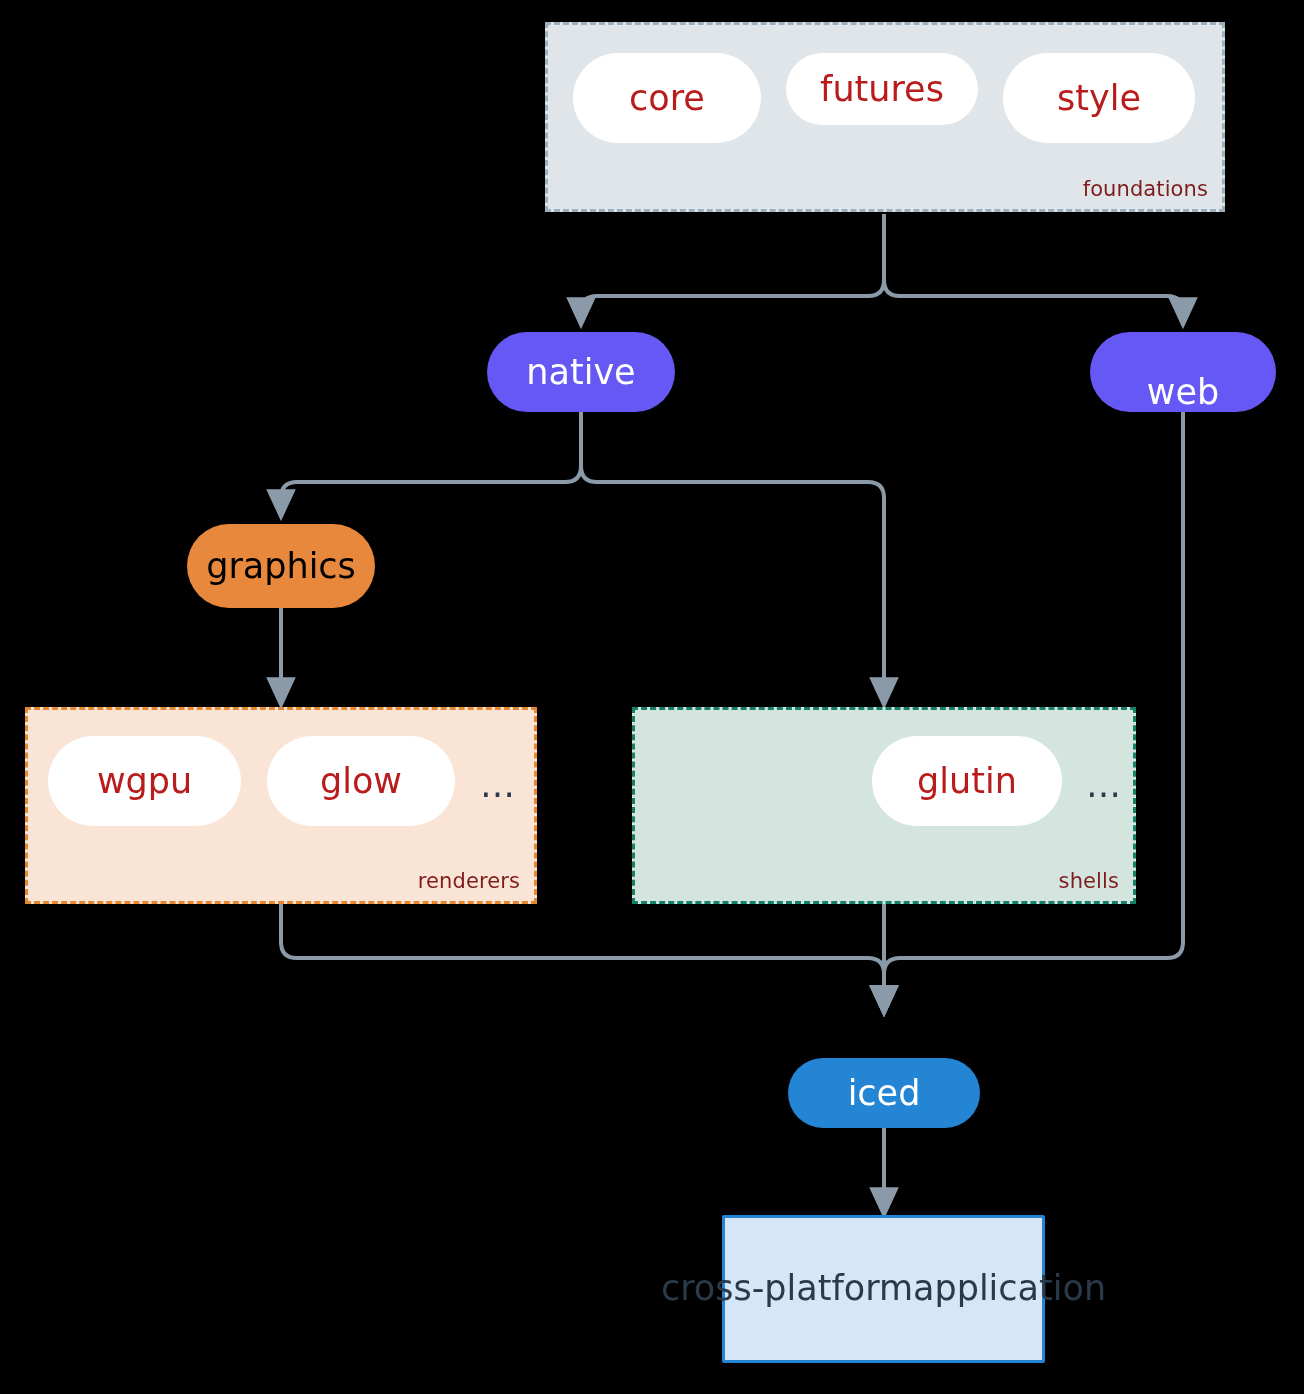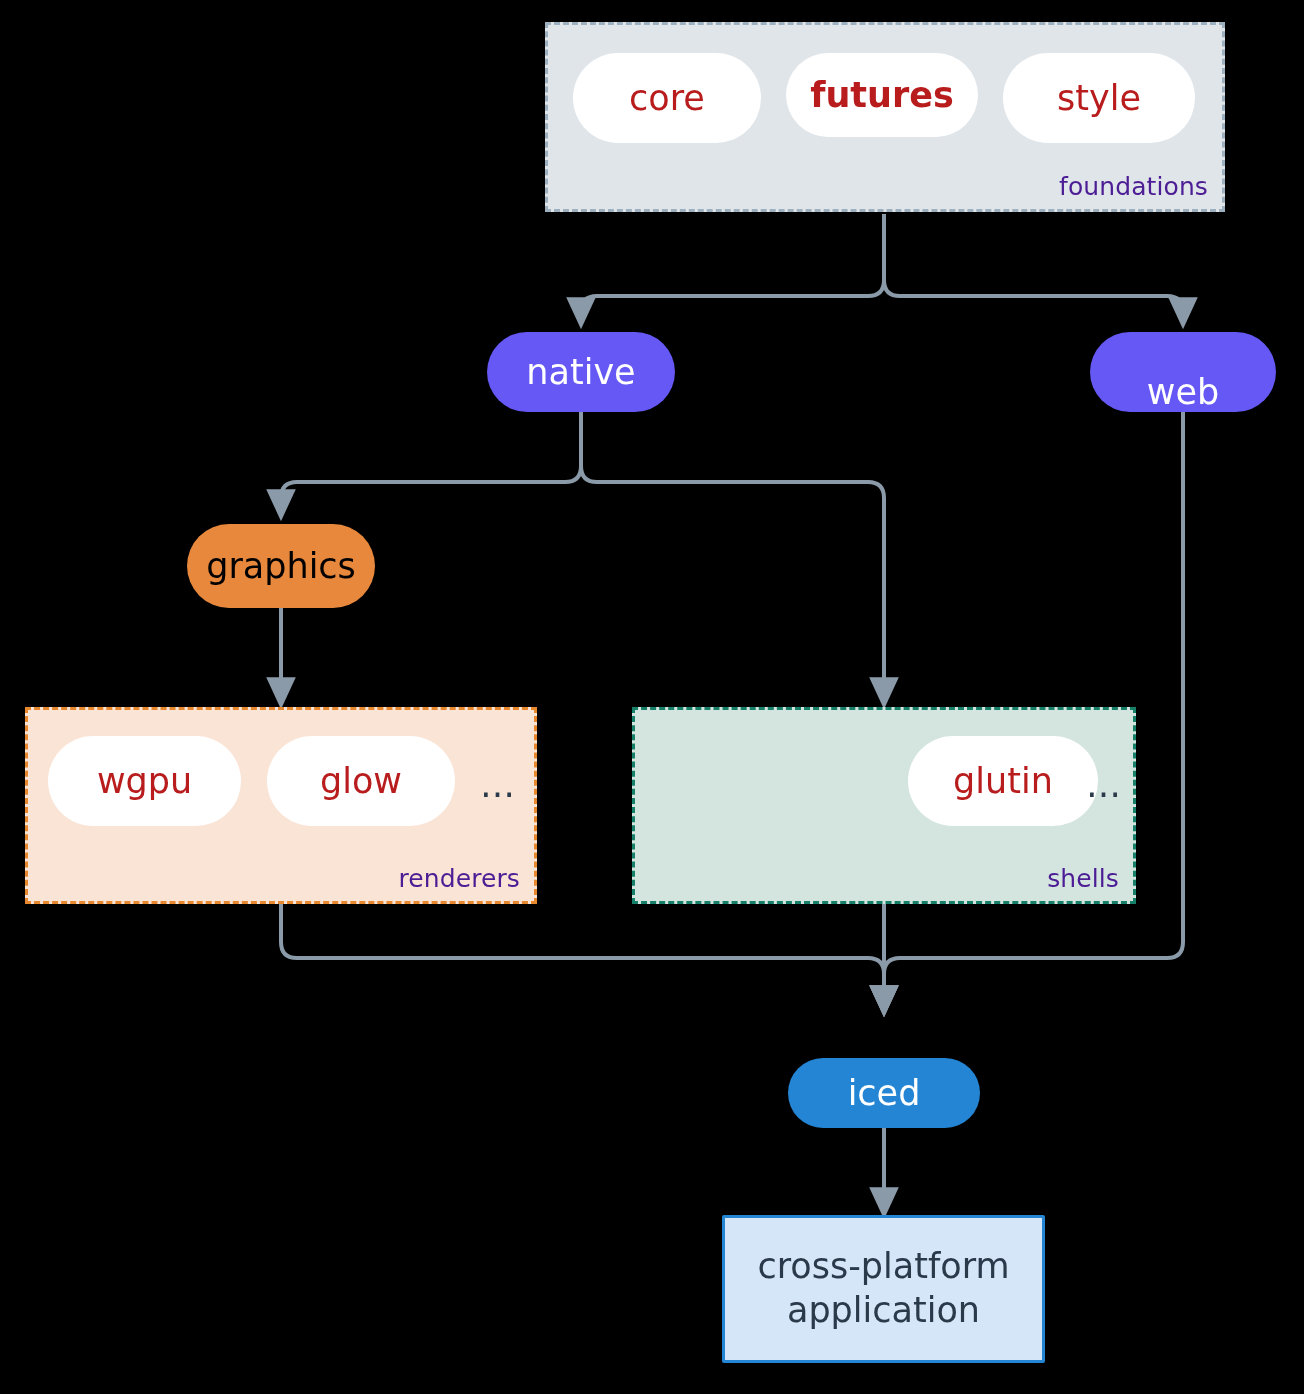"futures" div.node { font-weight: bold -> none; height: 84px -> 72px }
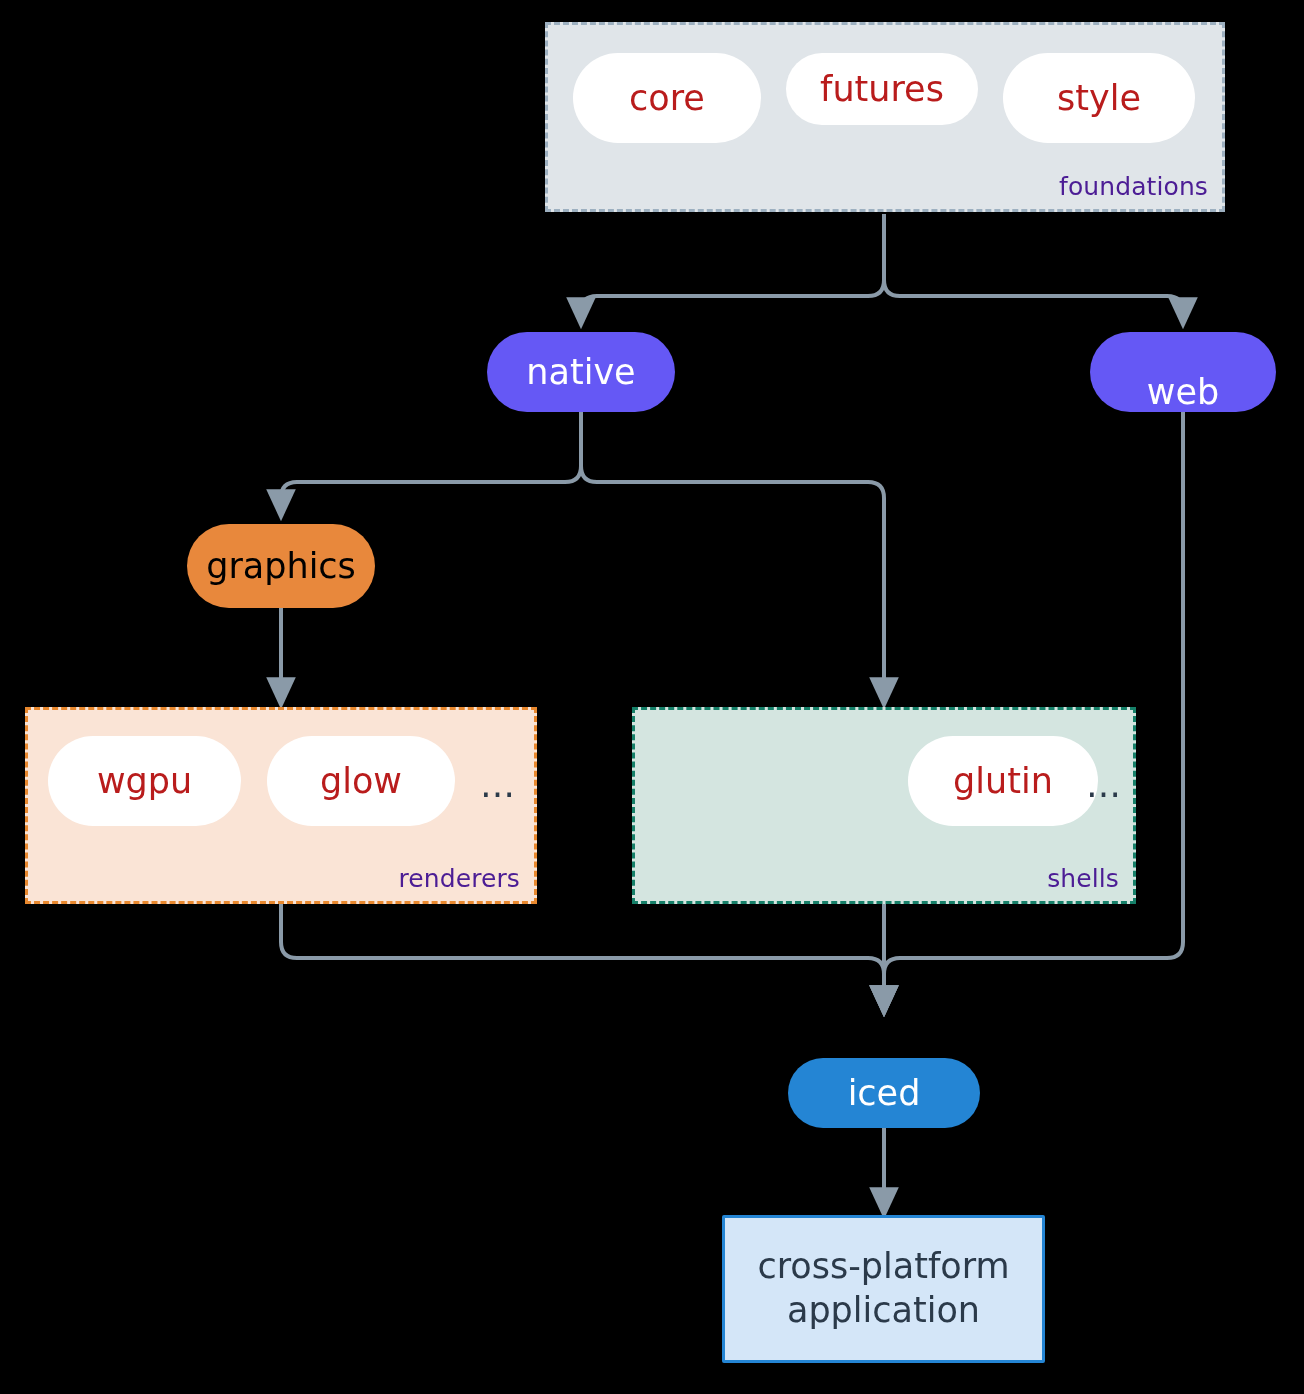"foundations" .cluster-label { color: #4c1d95 -> #7f1d1d; font-size: 25px -> 21px }
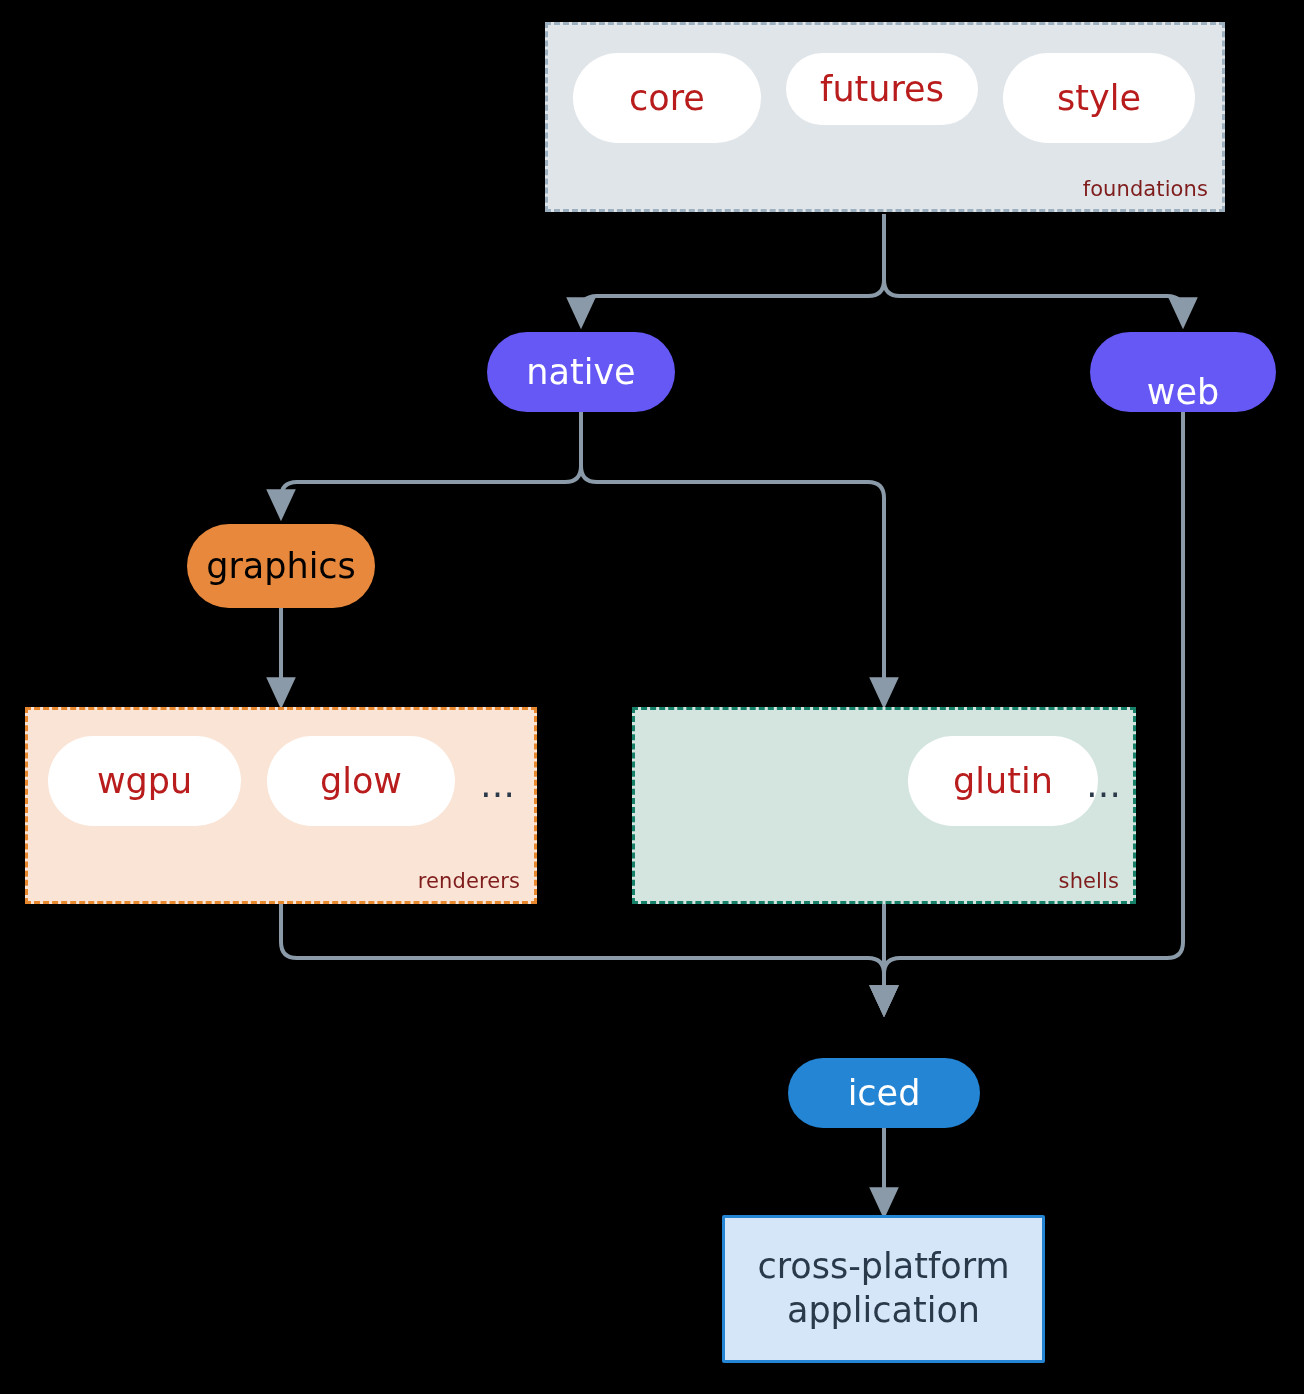"glutin" div.node { left: 908px -> 872px }
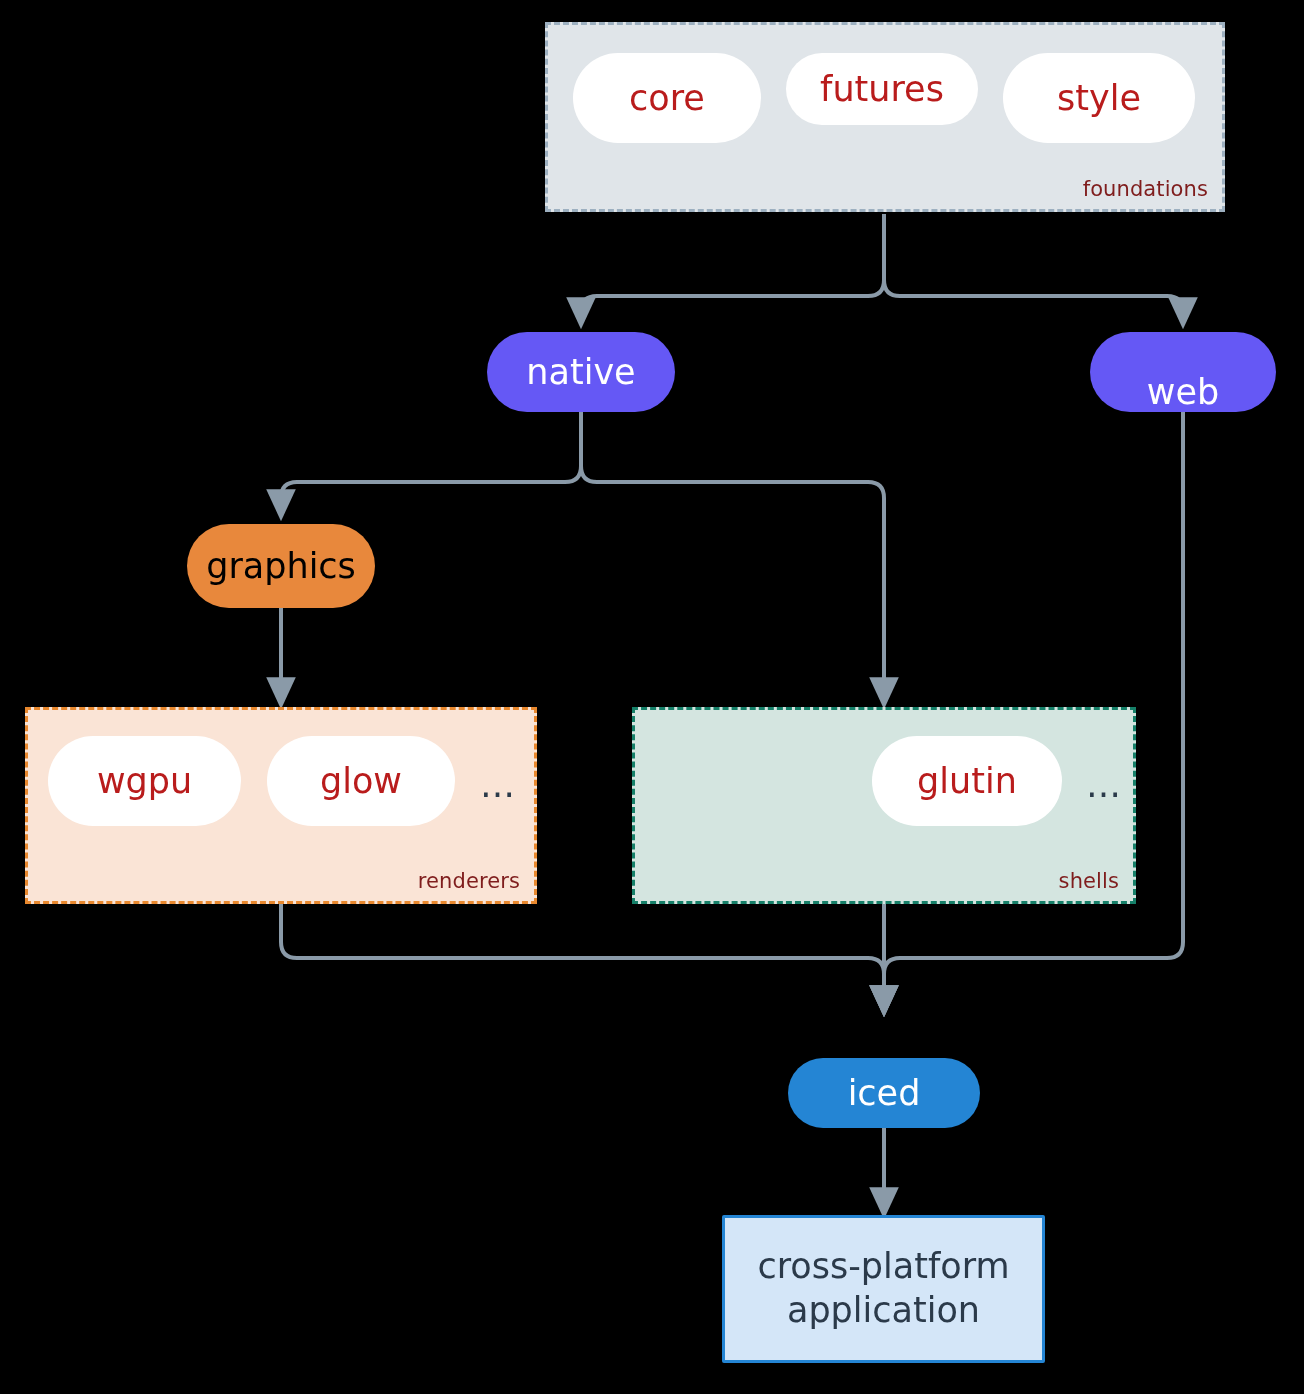"cross-platform" .node-rect-blue { flex-direction: column -> none }
